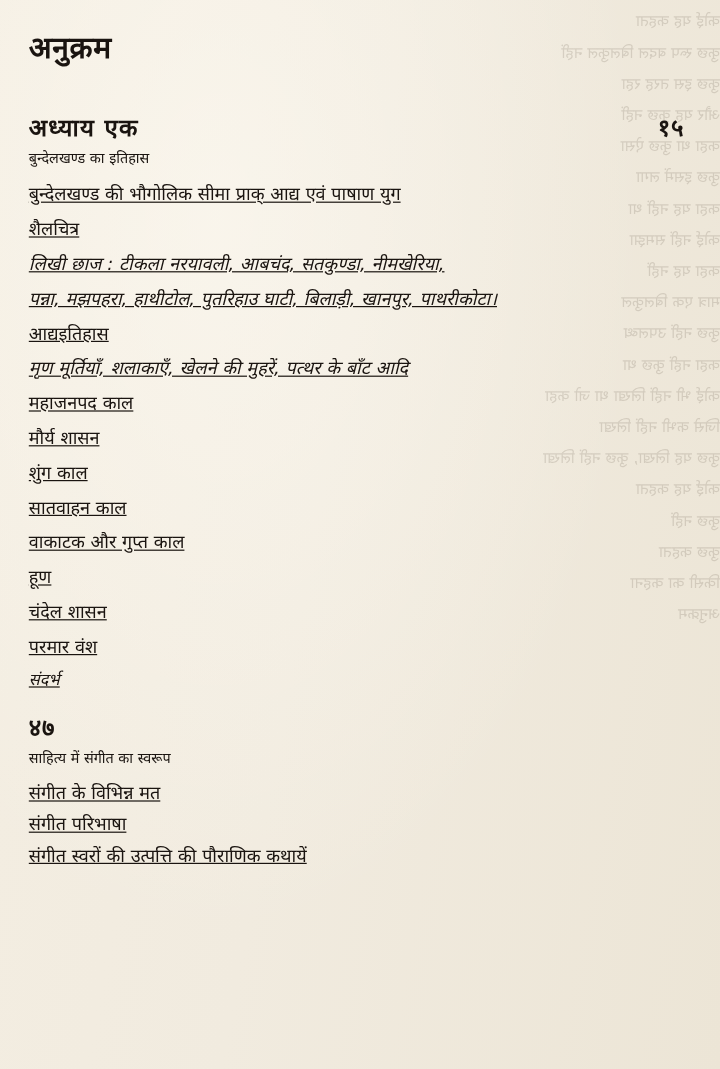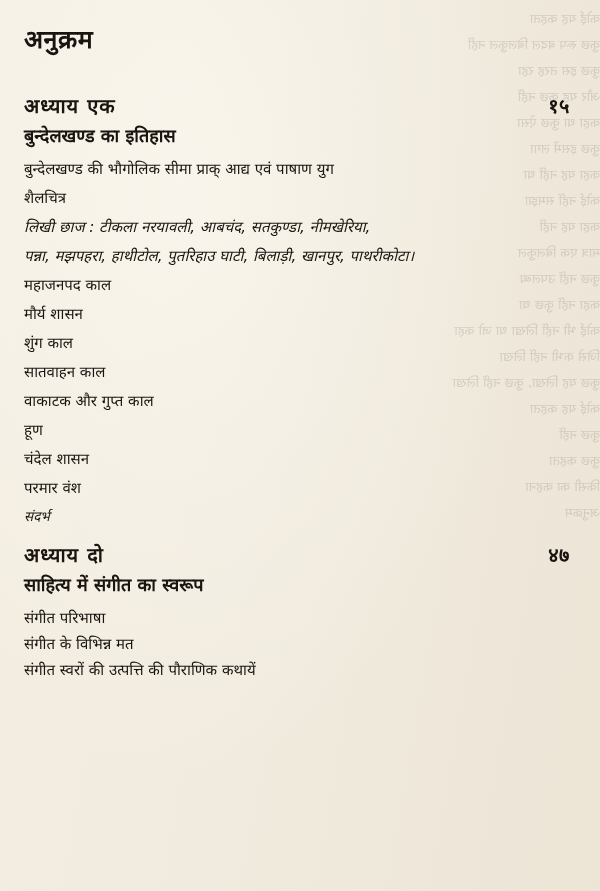"बुन्देलखण्ड का इतिहास" .chapter-subtitle { font-size: 18px -> 12px; font-weight: bold -> normal }
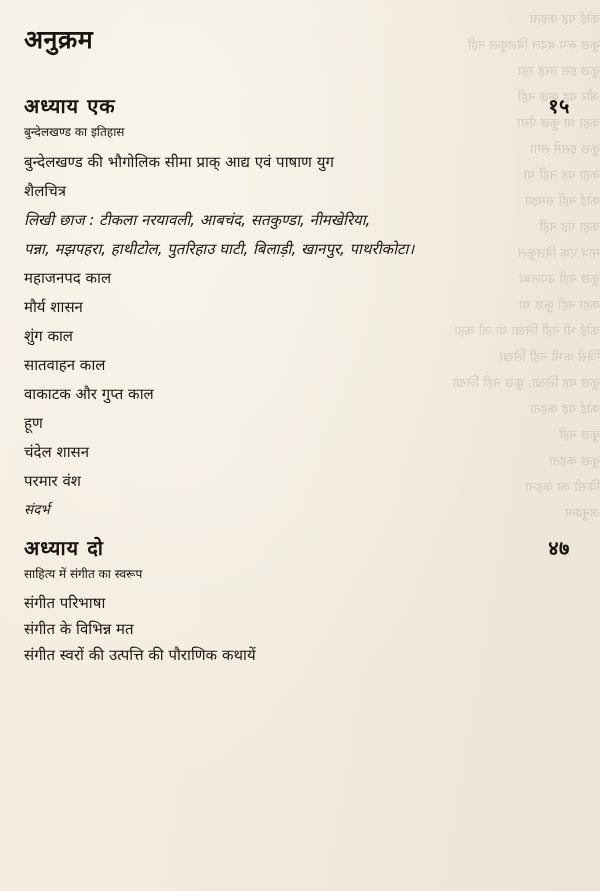"बुन्देलखण्ड की भौगोलिक सीमा प्राक्" .entry { text-decoration: none -> underline }
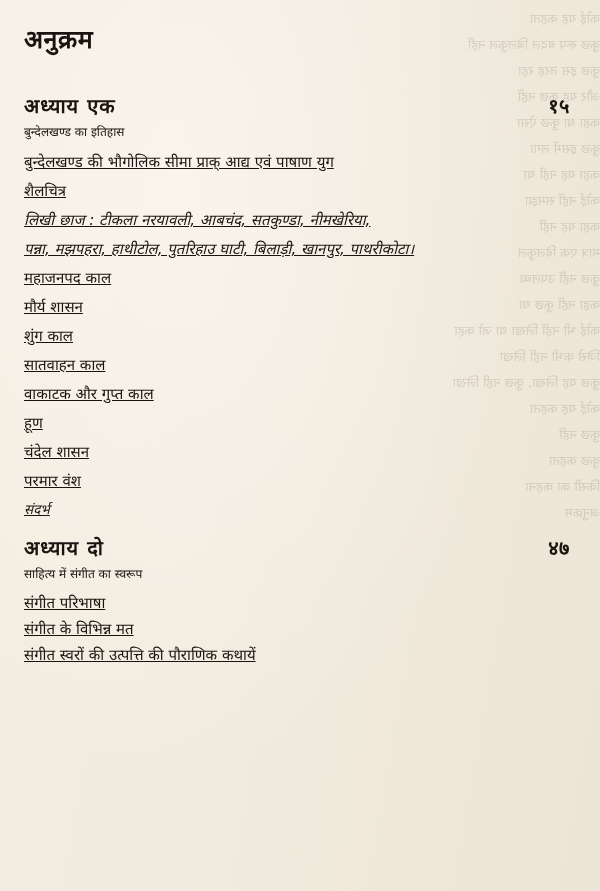"आद्यइतिहास" div.entry { html: none -> <div>आद्यइतिहास</div> }
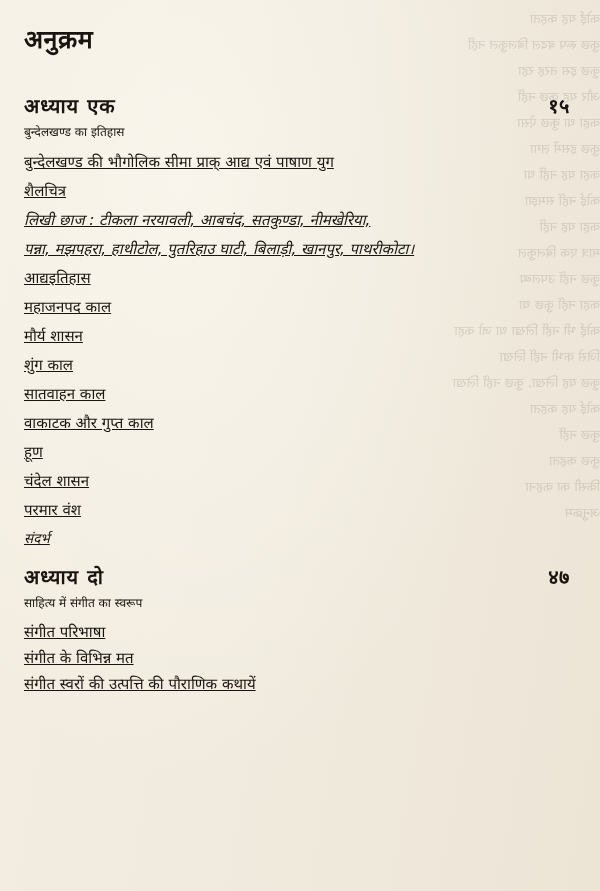"मृण मूर्तियाँ, शलाकाएँ, खेलने की" div.entry { html: none -> <div>मृण मूर्तियाँ, शलाकाएँ, खेलने की मुहरें, पत्थर के बाँट आदि</div> }
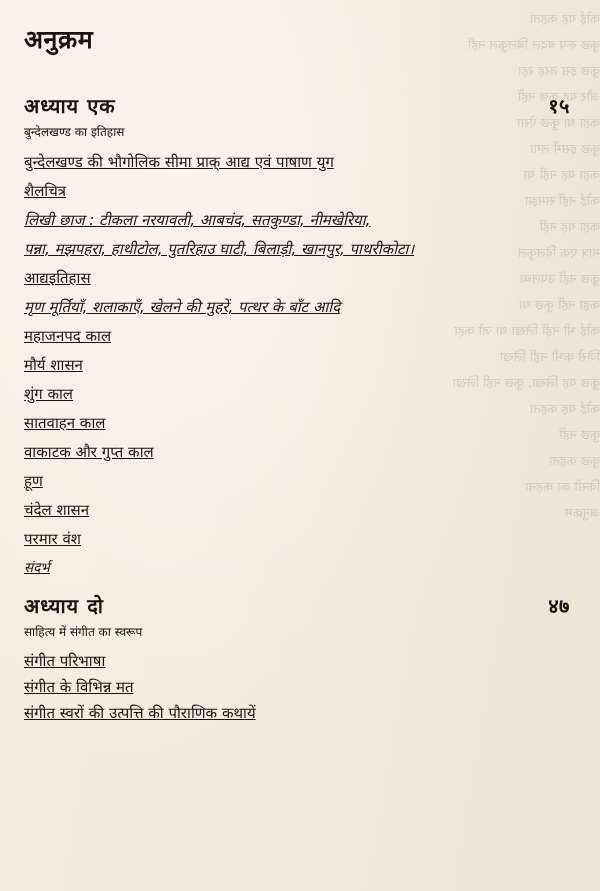"अध्याय दो" span.chapter-label { html: <span>अध्याय दो</span> -> none }
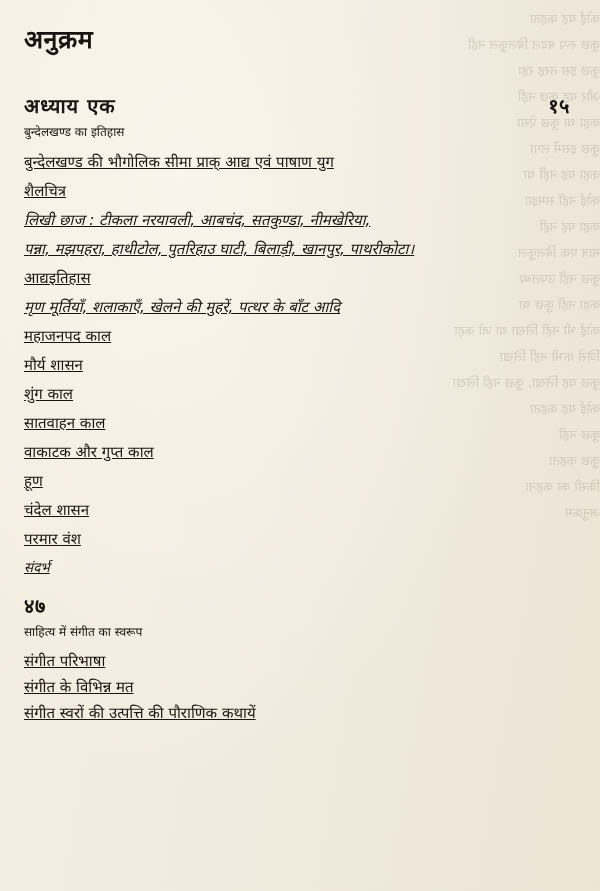"संगीत परिभाषा" div.entry { order: before "संगीत के विभिन्न मत" -> after "संगीत के विभिन्न मत" }
